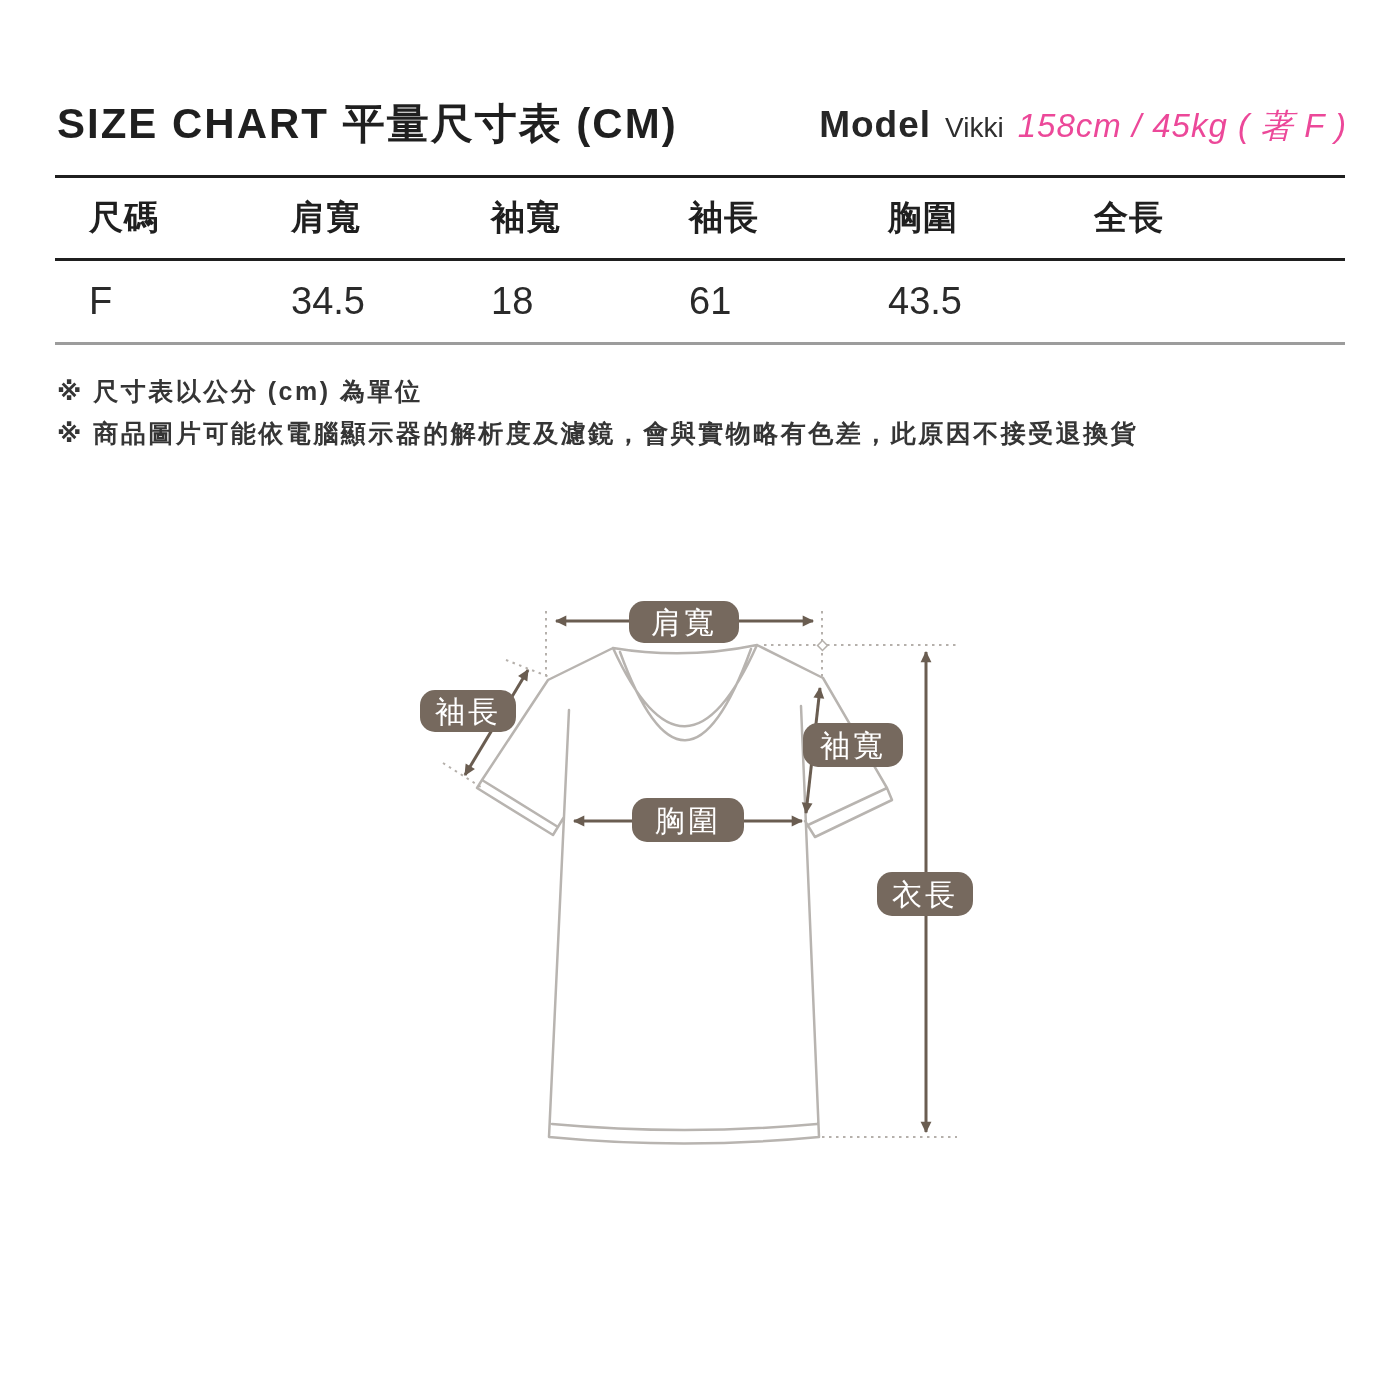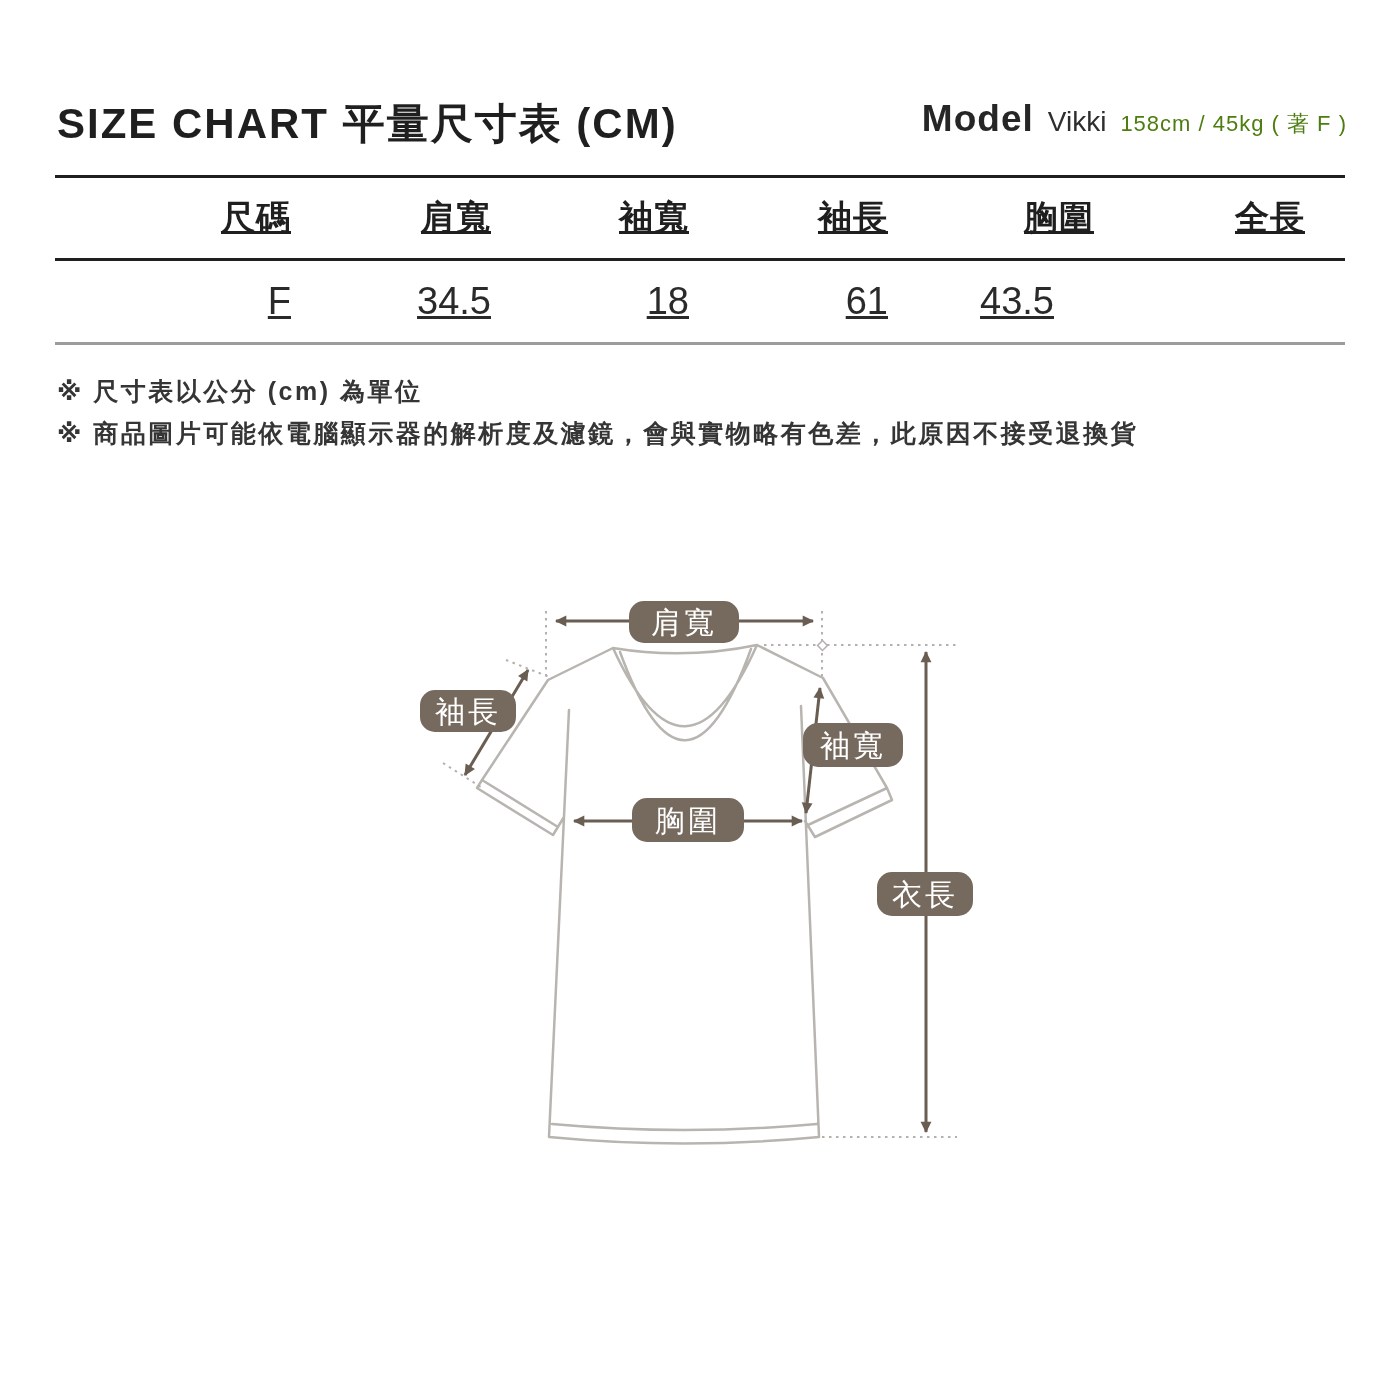"Model" .model-row { top: 58px -> 64px }
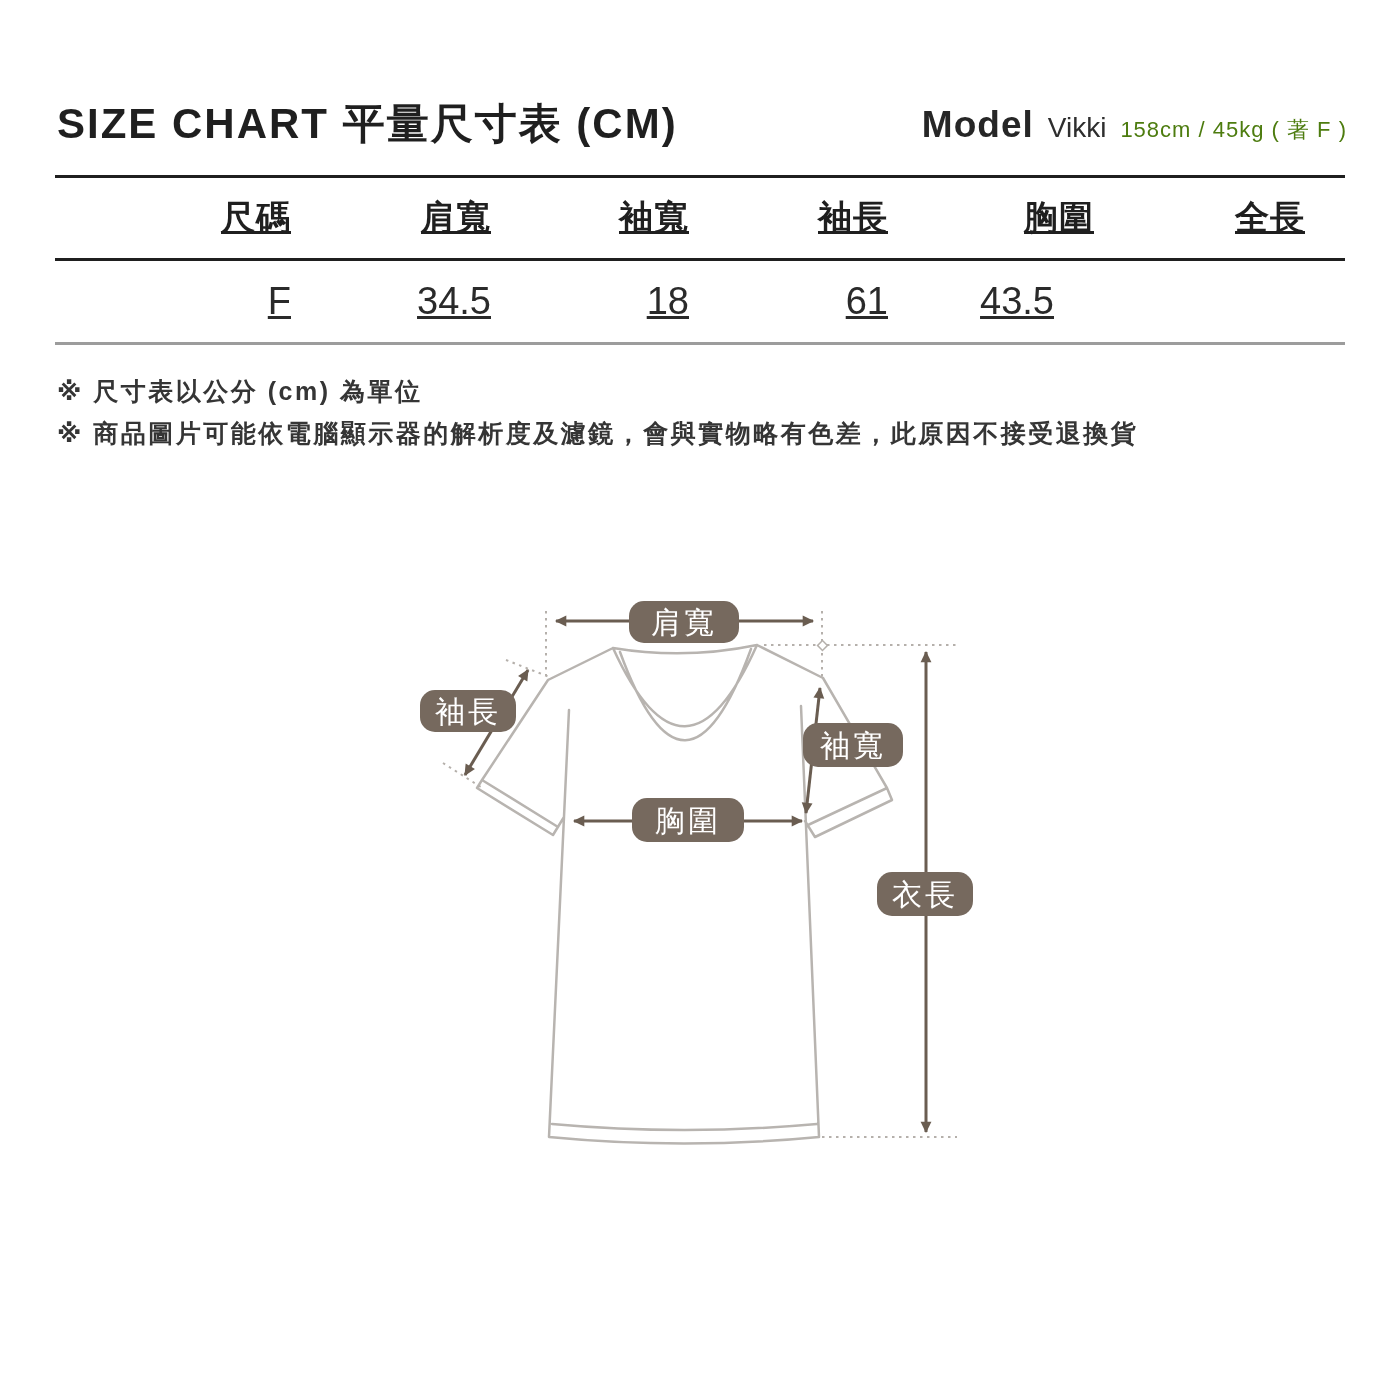"158cm / 45kg ( 著" .model-stats { color: #4d7c0f -> #ec4899; font-size: 22px -> 33px; font-style: none -> italic }
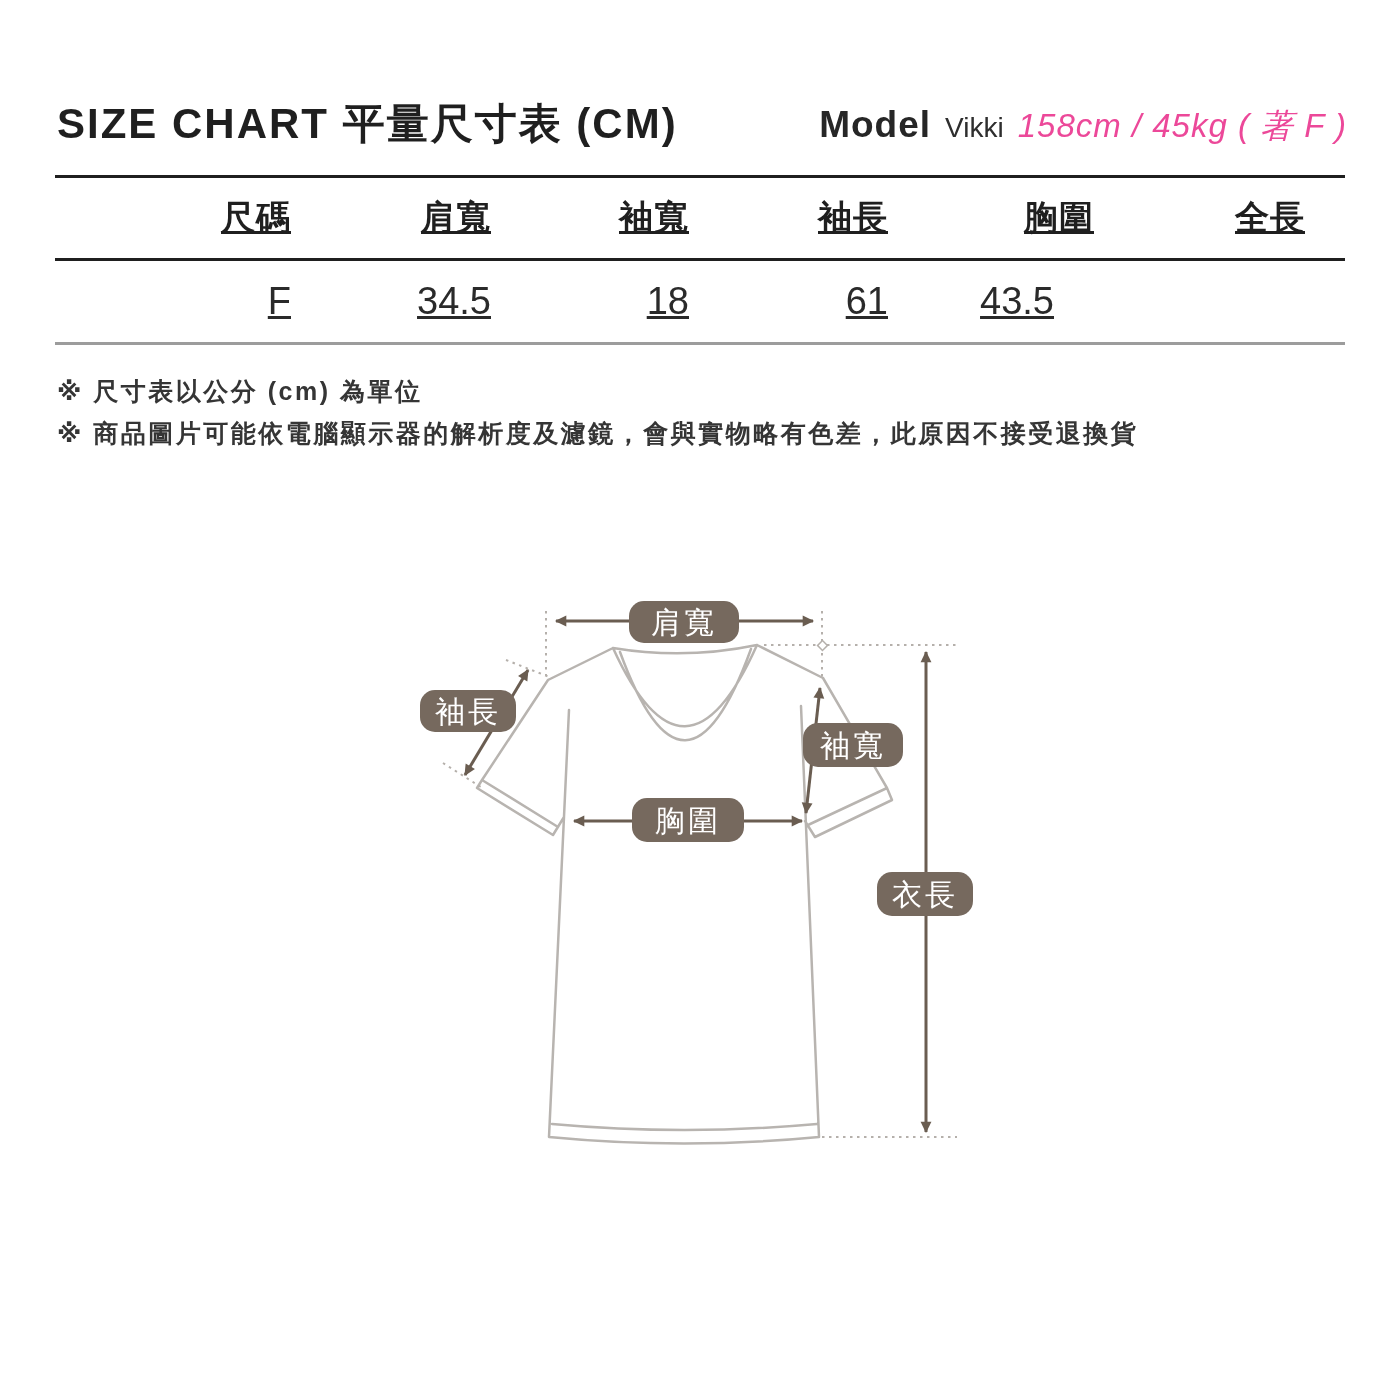"尺碼" .cell { text-align: right -> left; text-decoration: underline -> none }
